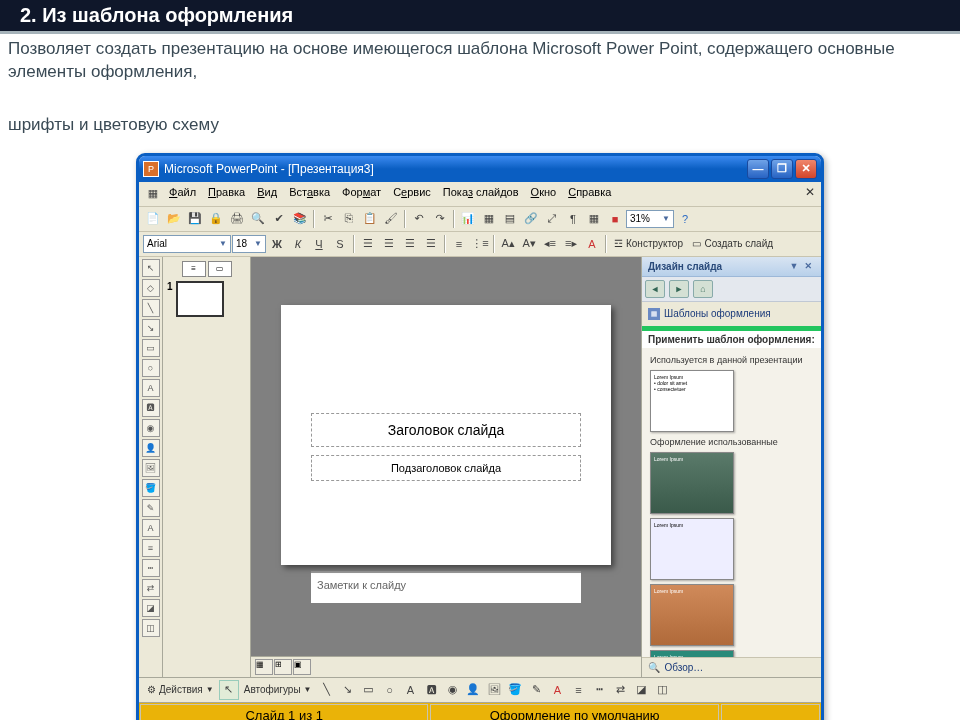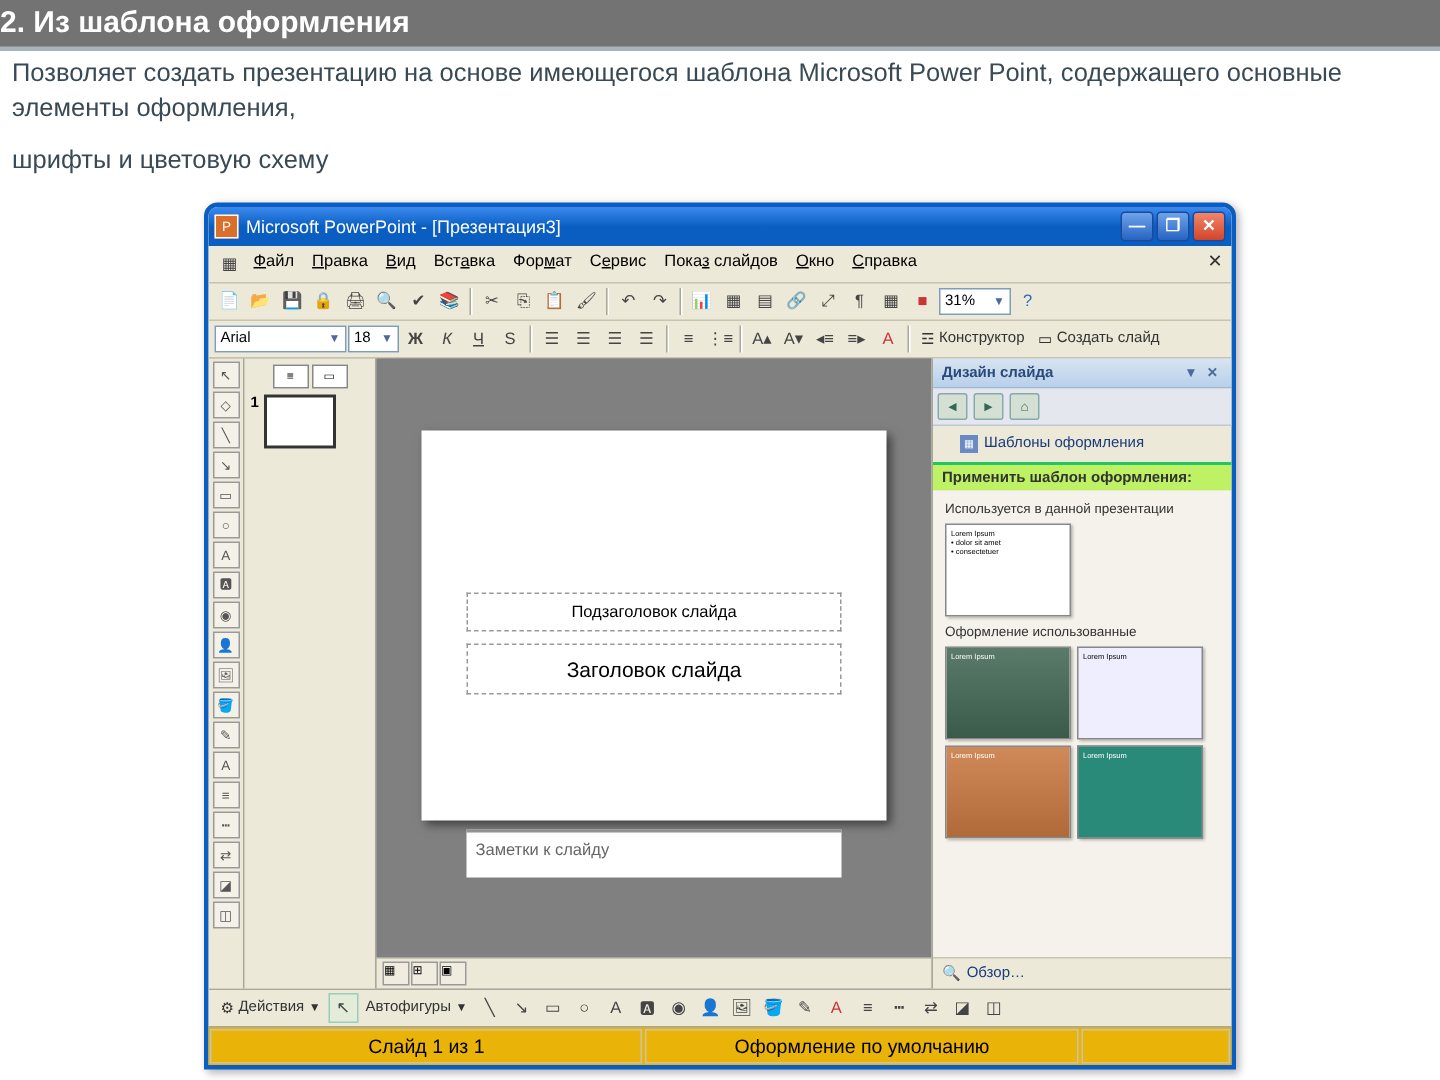"2. Из шаблона оформления" .slide-header { background: #737373 -> #0f172a; padding: 4px 0 -> 4px 20px }
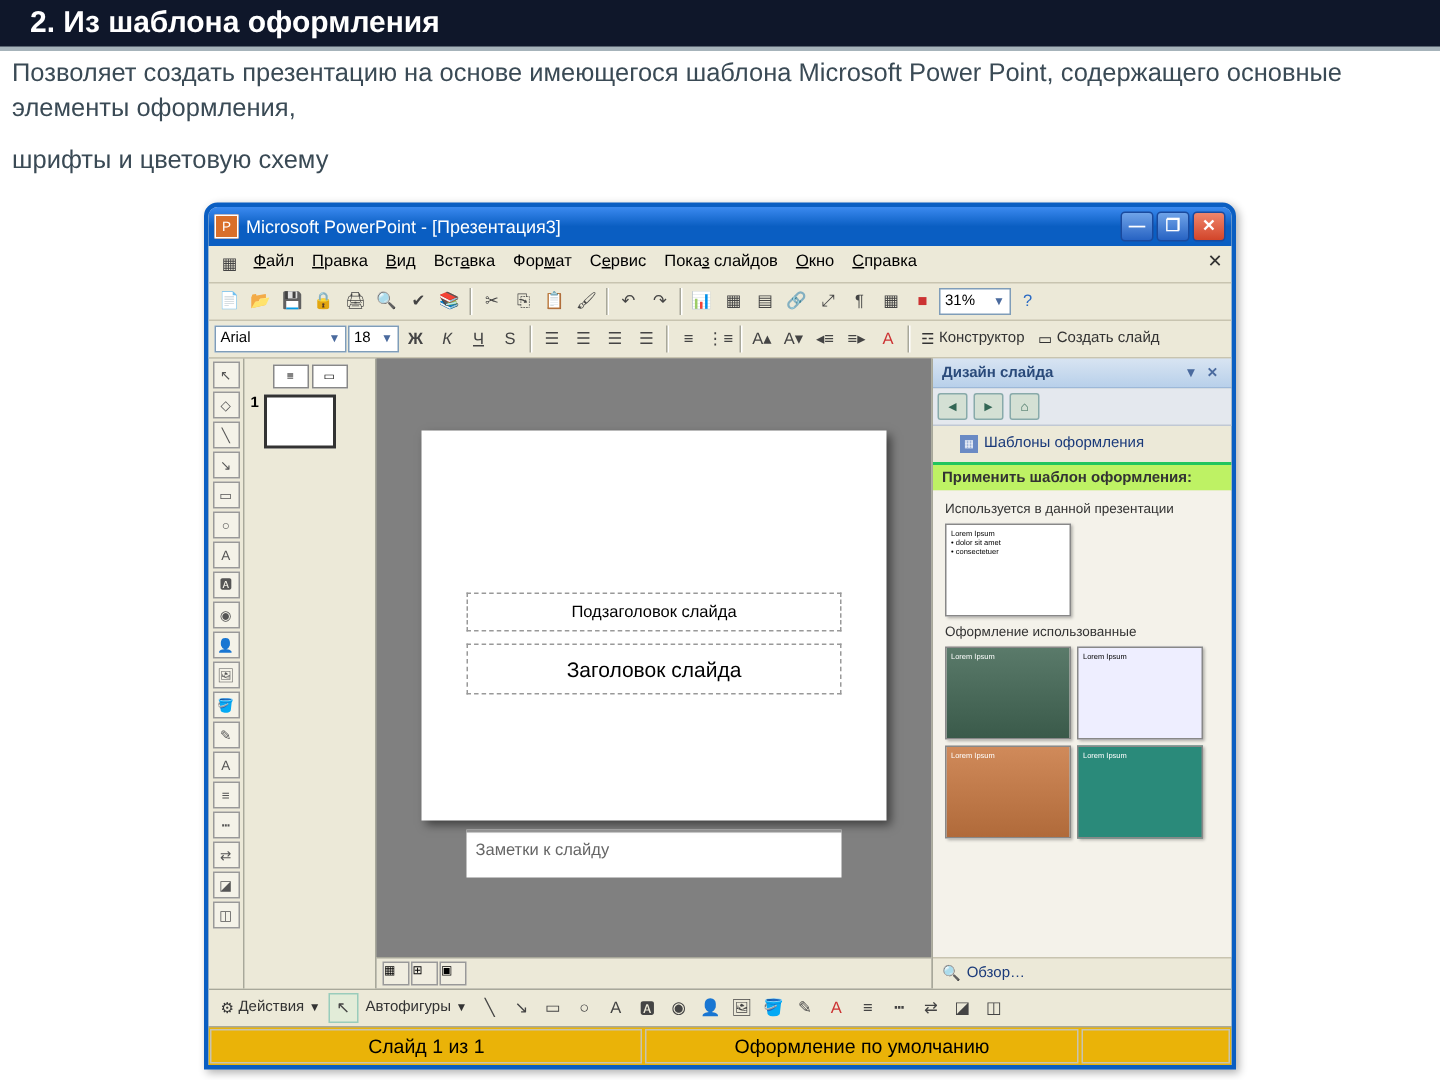"шрифты и цветовую схему" div.slide-desc { margin-top: 6px -> 24px }
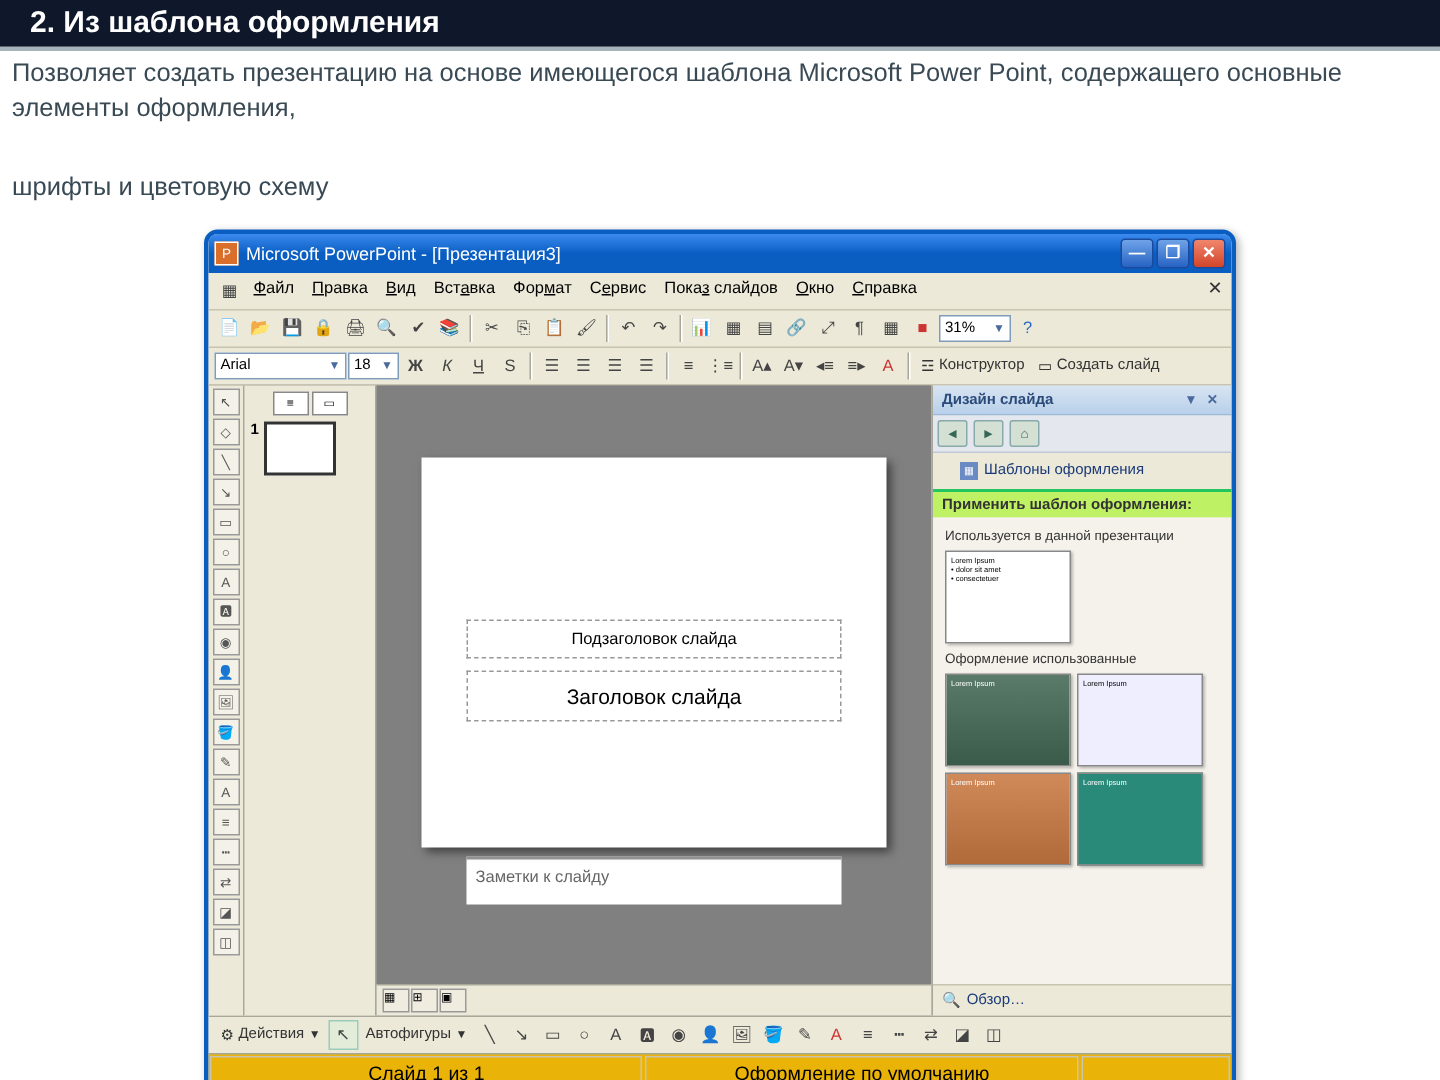"Дизайн слайда" .taskpane { width: 200px -> 180px }
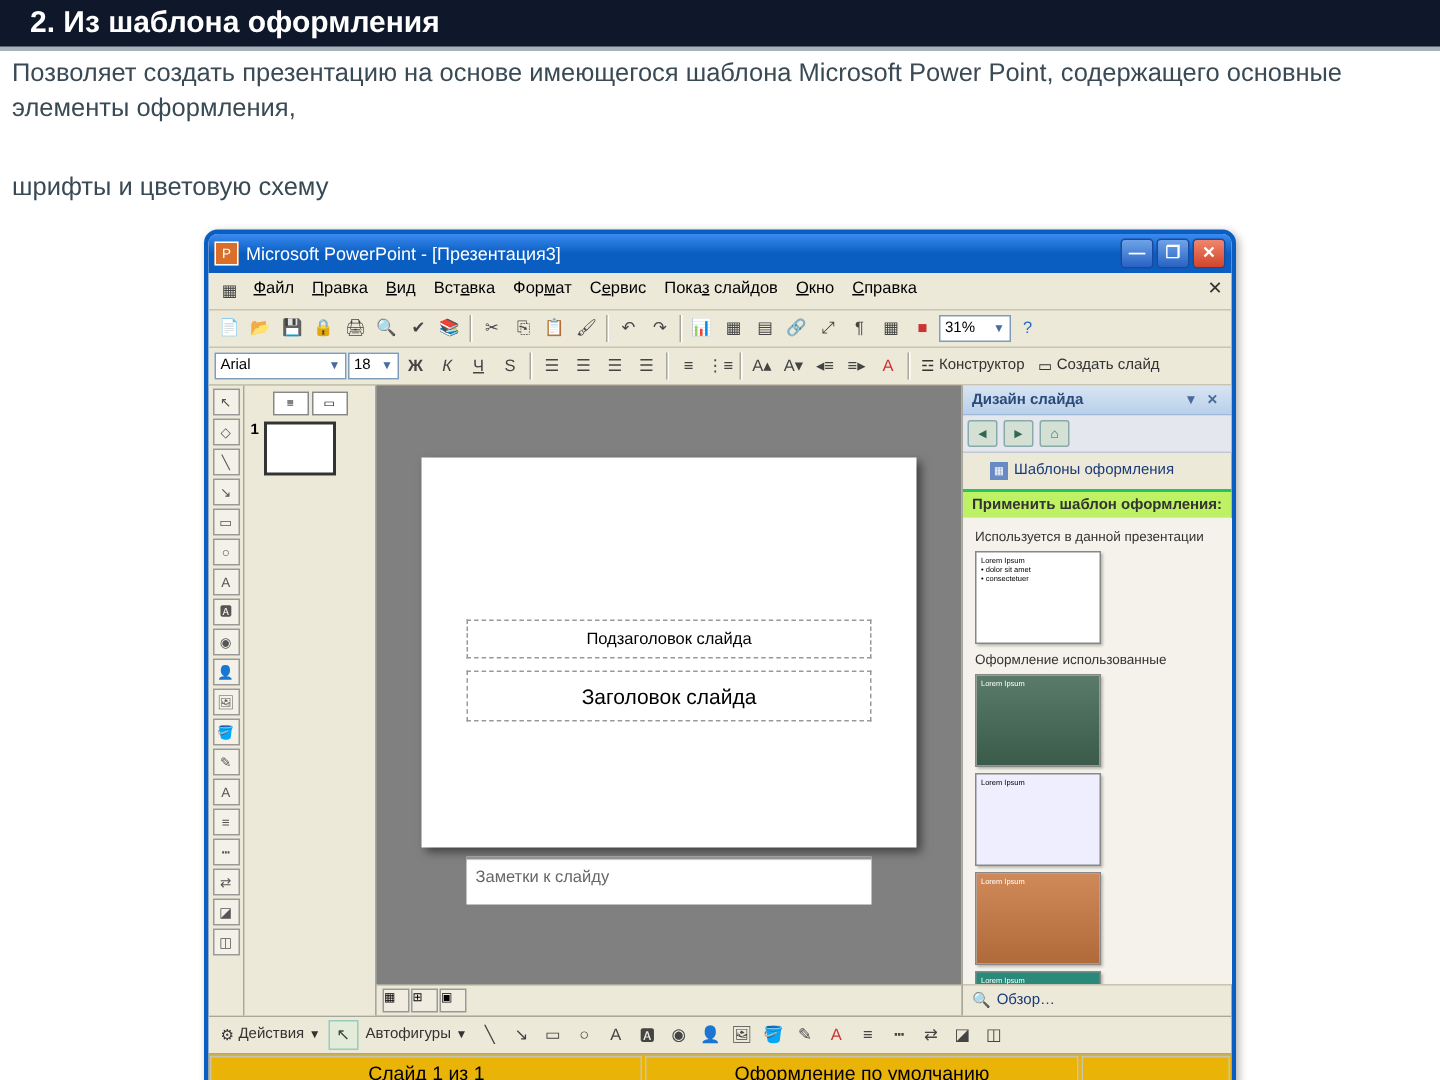"Шаблоны оформления" .tplinks { border-bottom: 2px solid #22c55e -> 5px solid #22c55e; padding: 4px 18px -> 4px 6px }
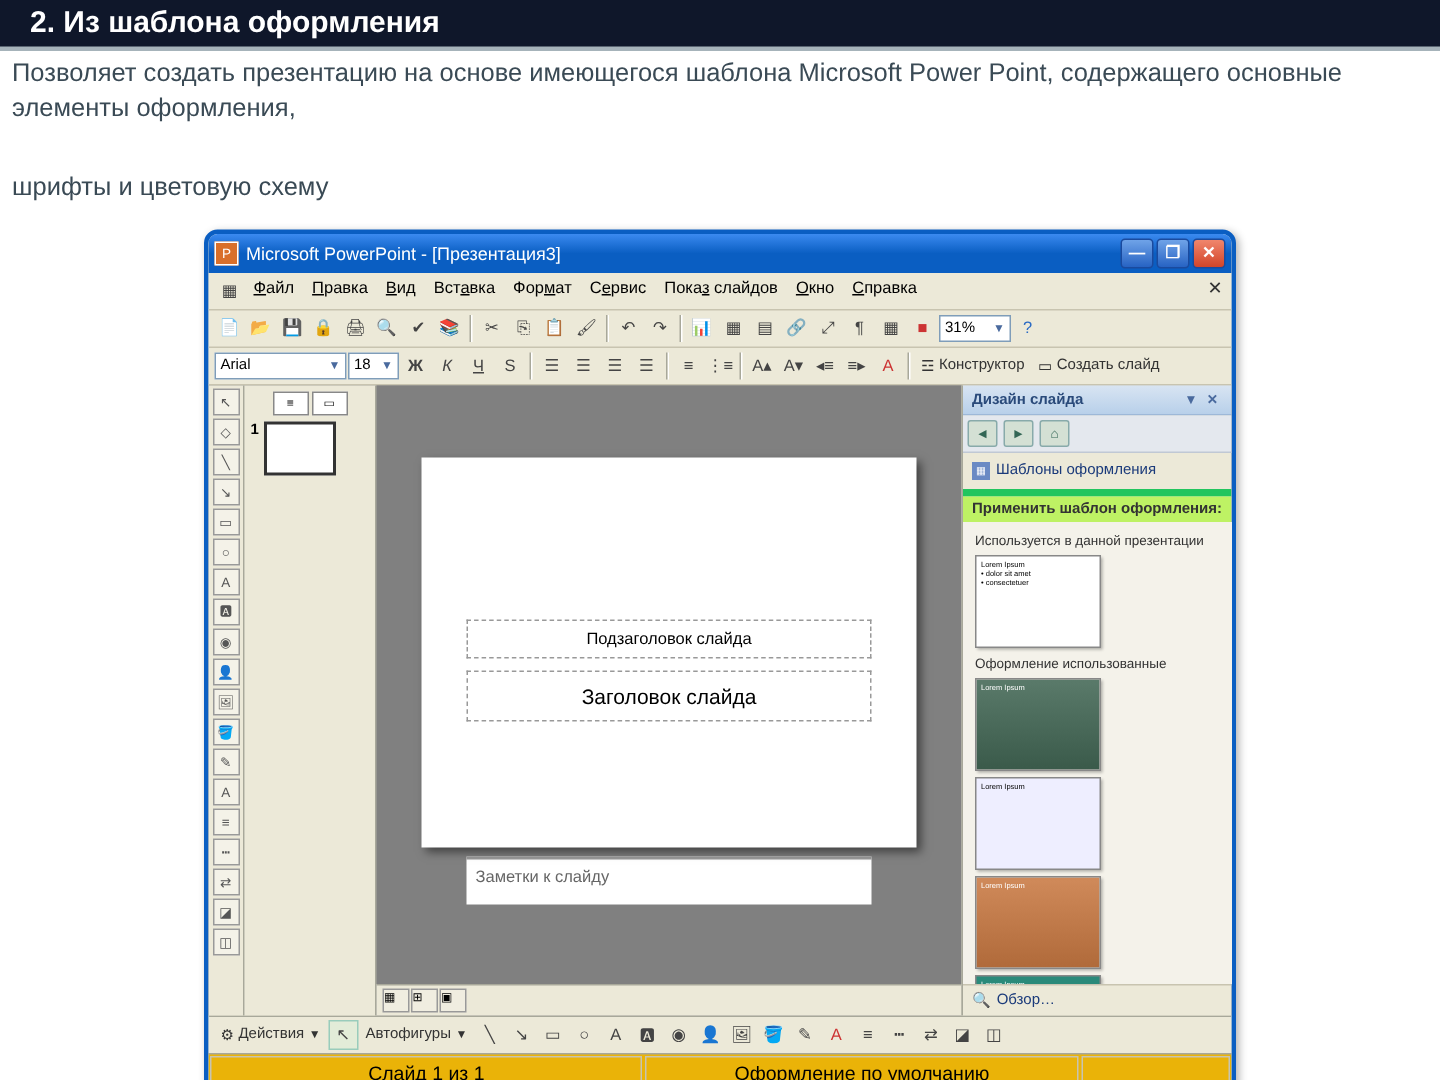"Применить шаблон оформления:" .tpsection { background: #bef264 -> #ffffff }
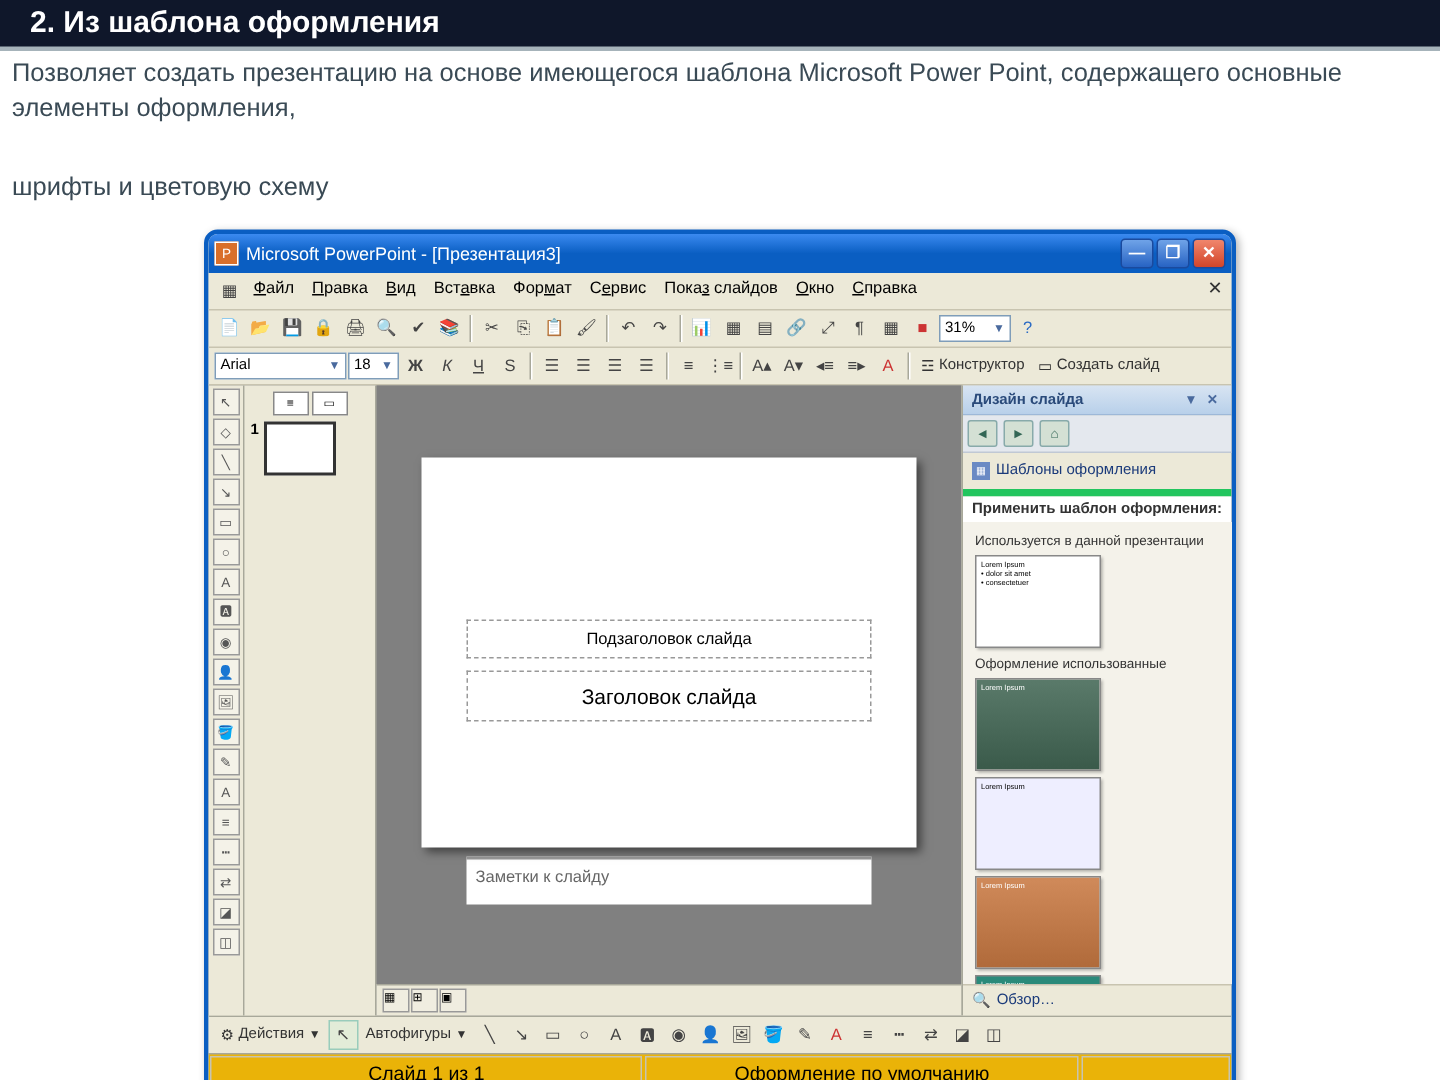"Подзаголовок слайда" div.ph { order: before "Заголовок слайда" -> after "Заголовок слайда" }
